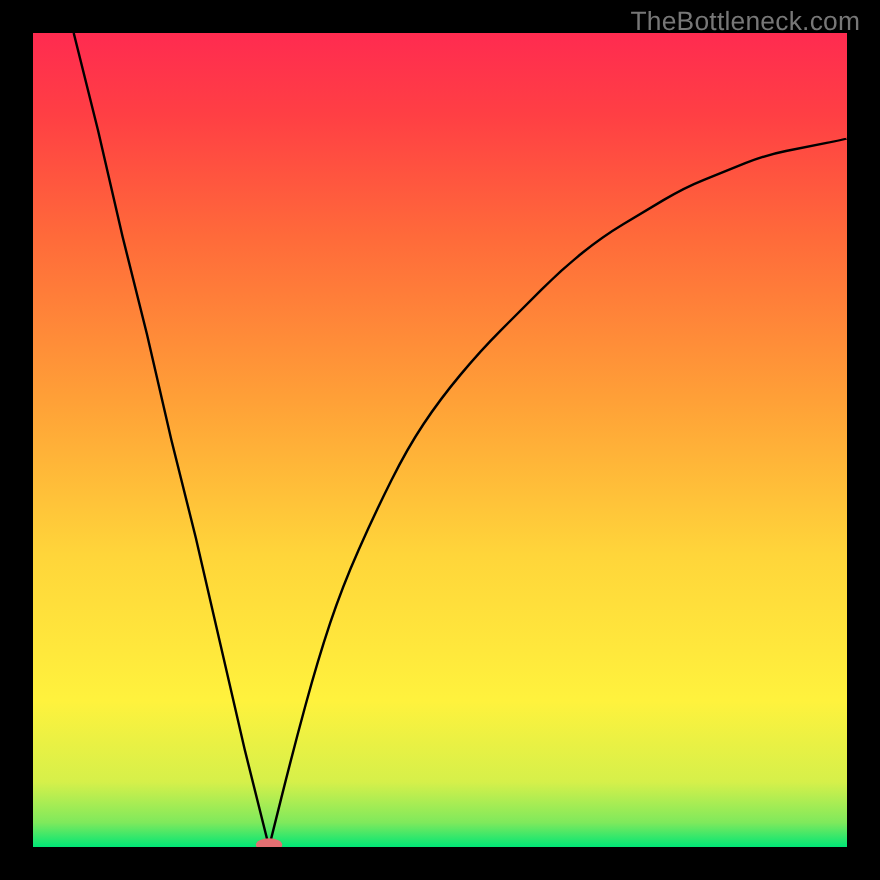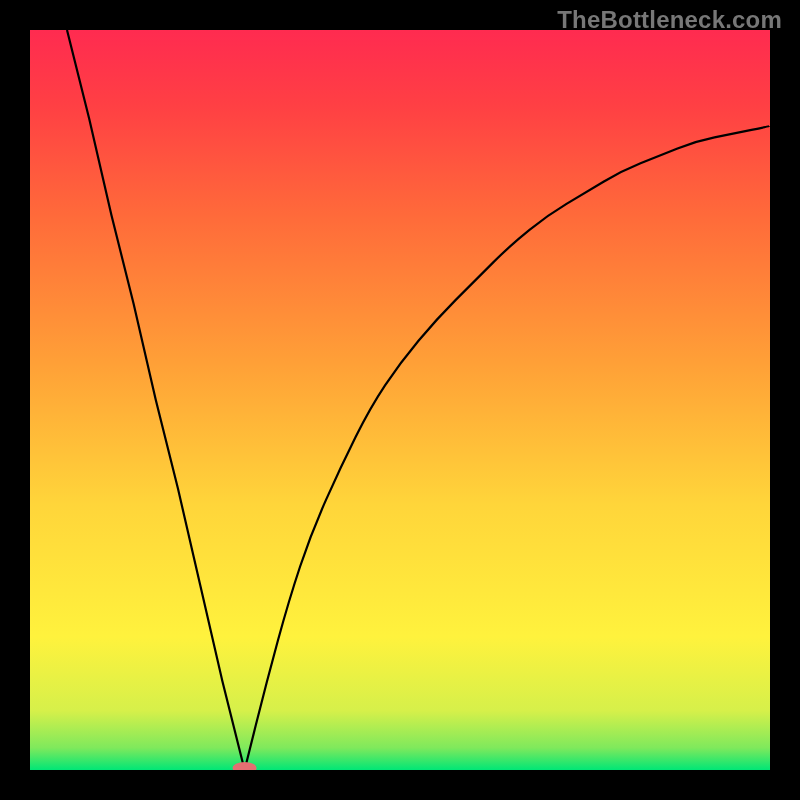"TheBottleneck.com" .watermark { font-weight: 700 -> 400 }
